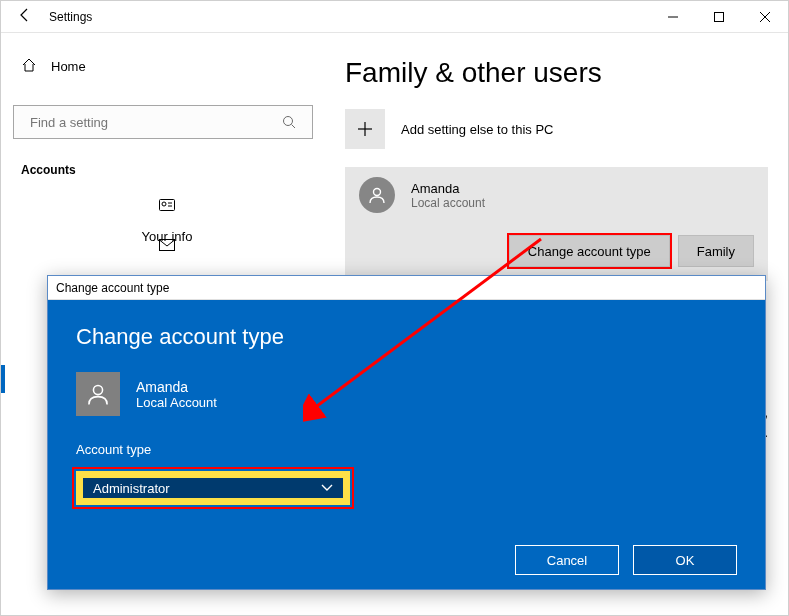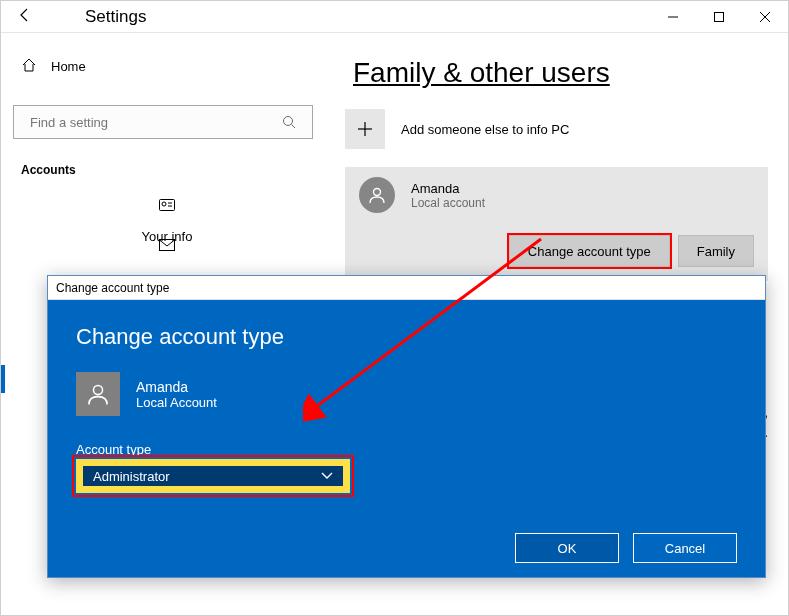"Settings" .titlebar .title { font-size: 17px -> 12px; margin-left: 36px -> none }
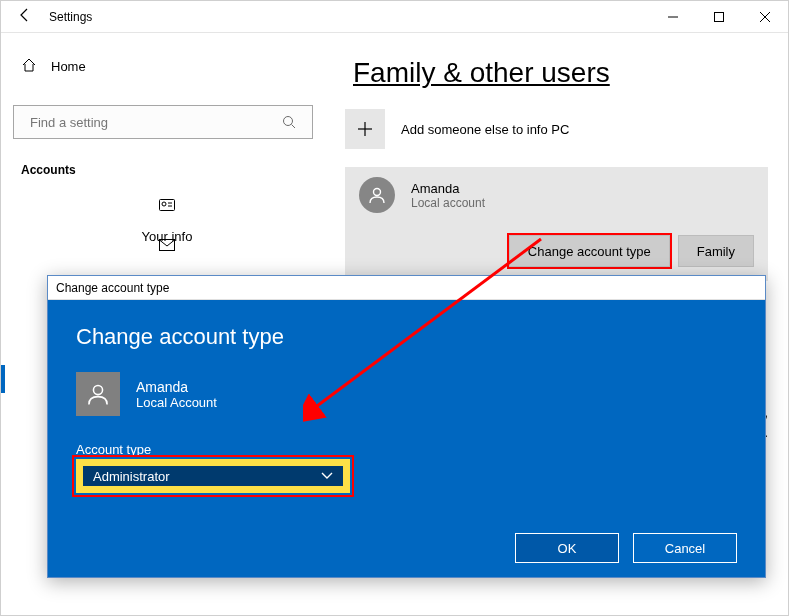"Family & other users" .h1 { margin: 0 0 20px 8px -> 0 0 20px 0; text-decoration: underline -> none }
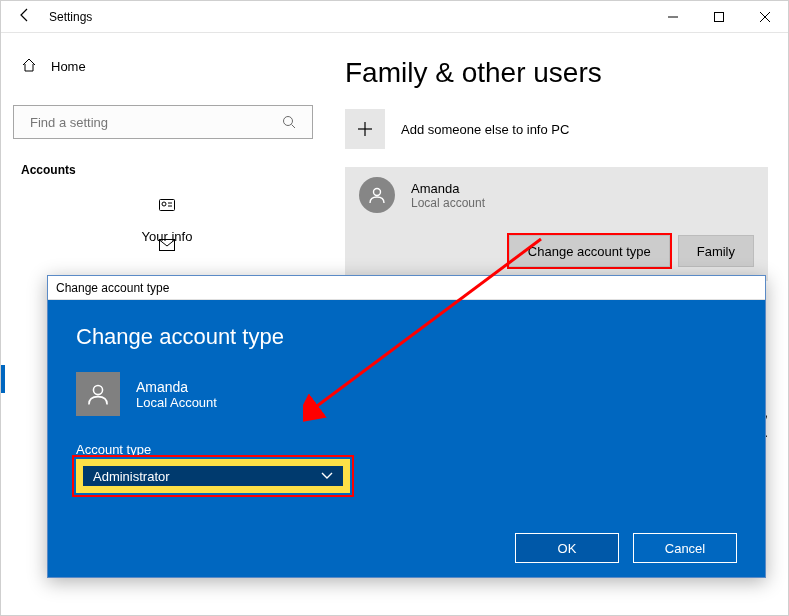"Add someone else to info" div.addlbl { text: someone else to info -> setting else to this }
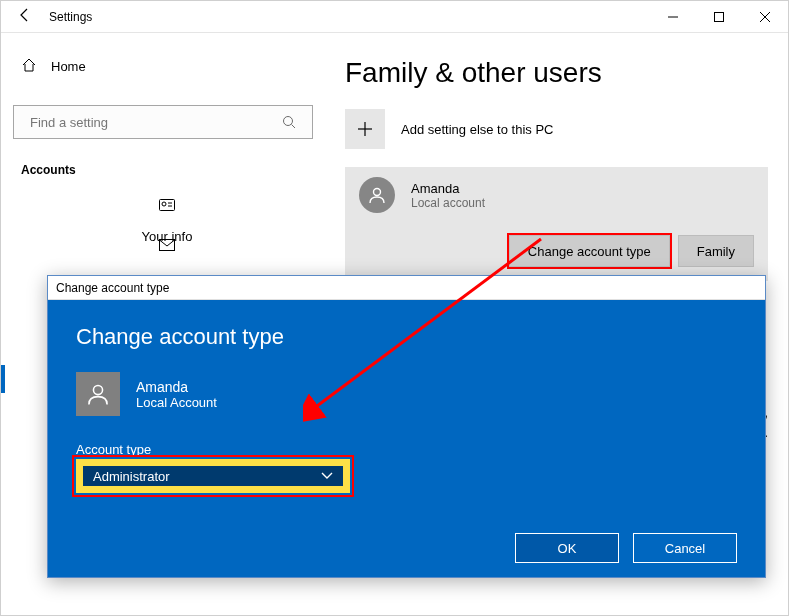"Account type" .dlg-label { margin-bottom: 2px -> 14px }
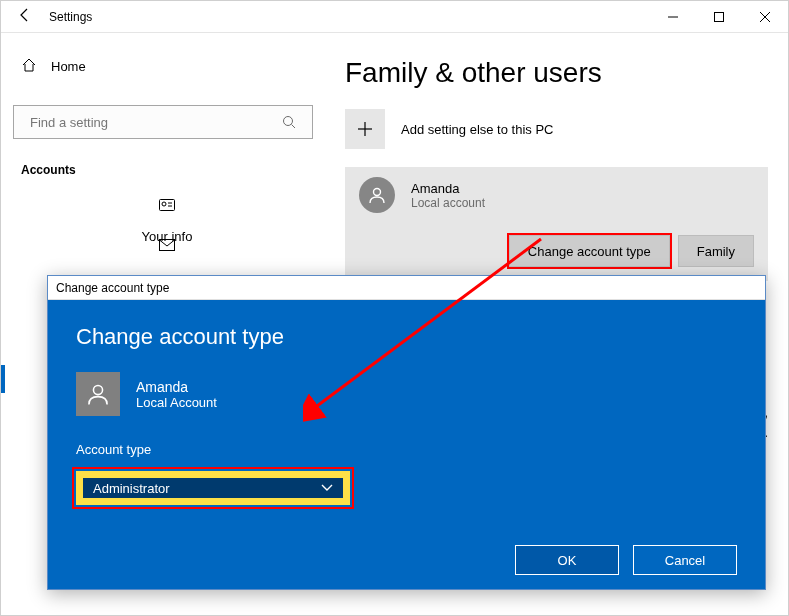"OK" div.dlg-btn { order: before "Cancel" -> after "Cancel" }
